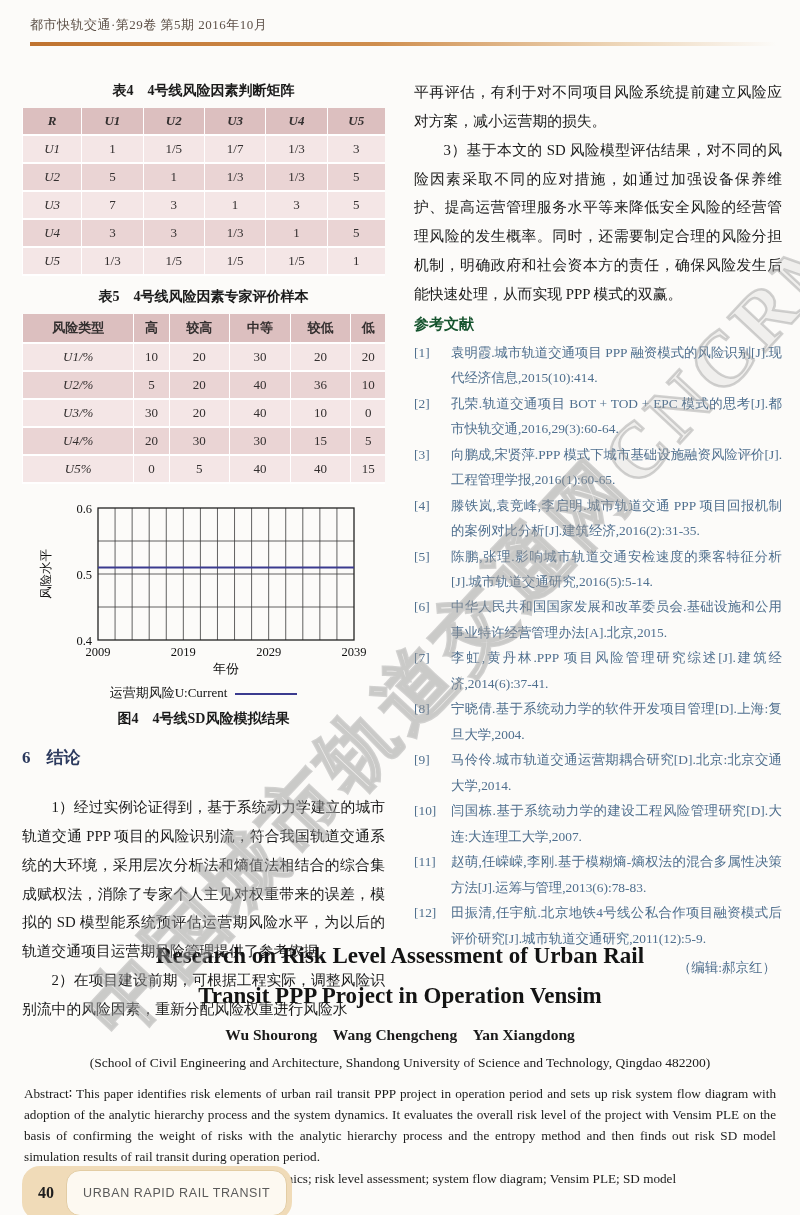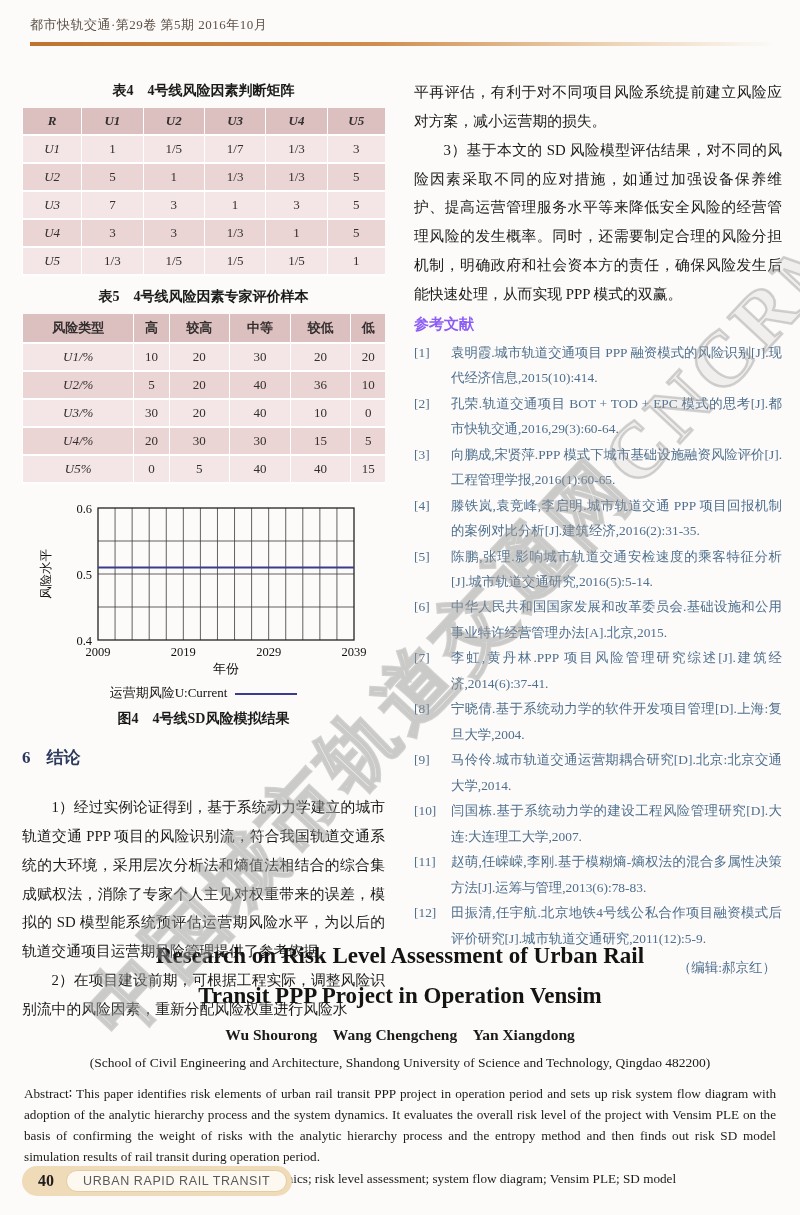"参考文献" .refs-heading { color: #8b5cf6 -> #14532d }
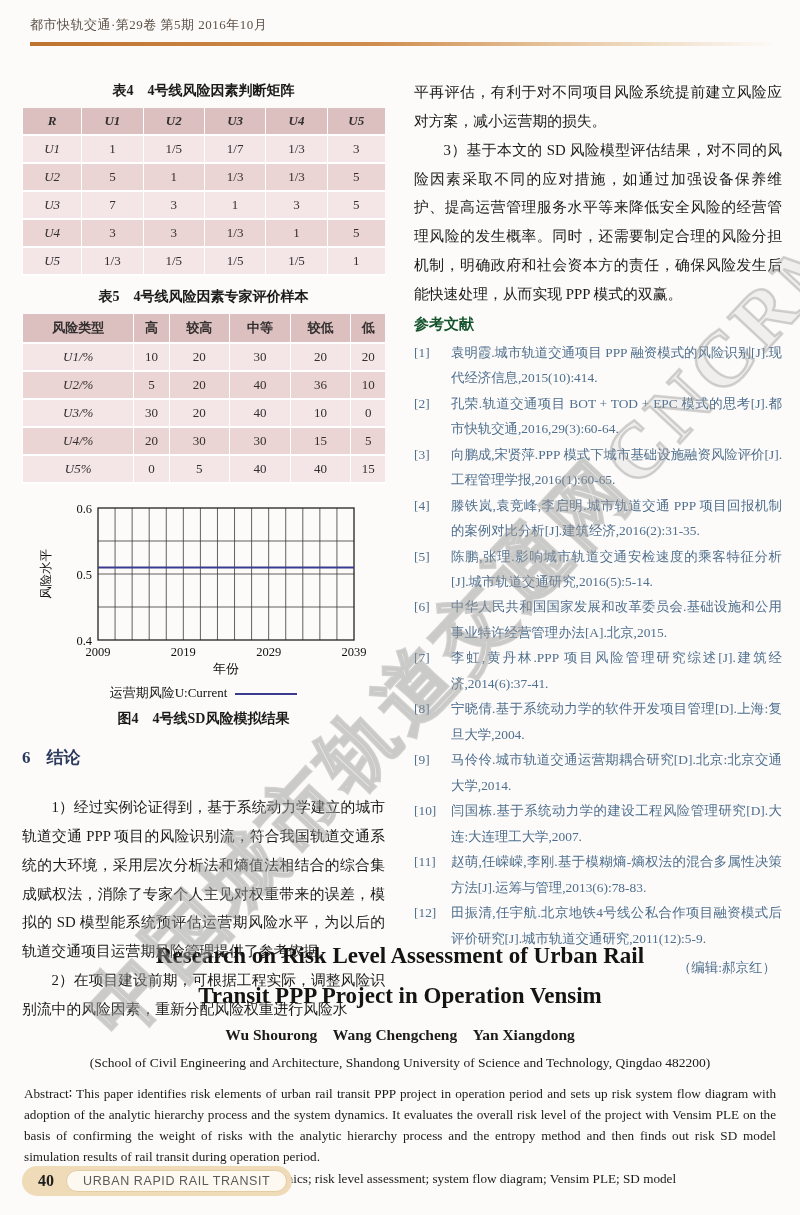"URBAN RAPID RAIL TRANSIT" .footer-journal { padding: 3px 16px -> 15px 16px }
